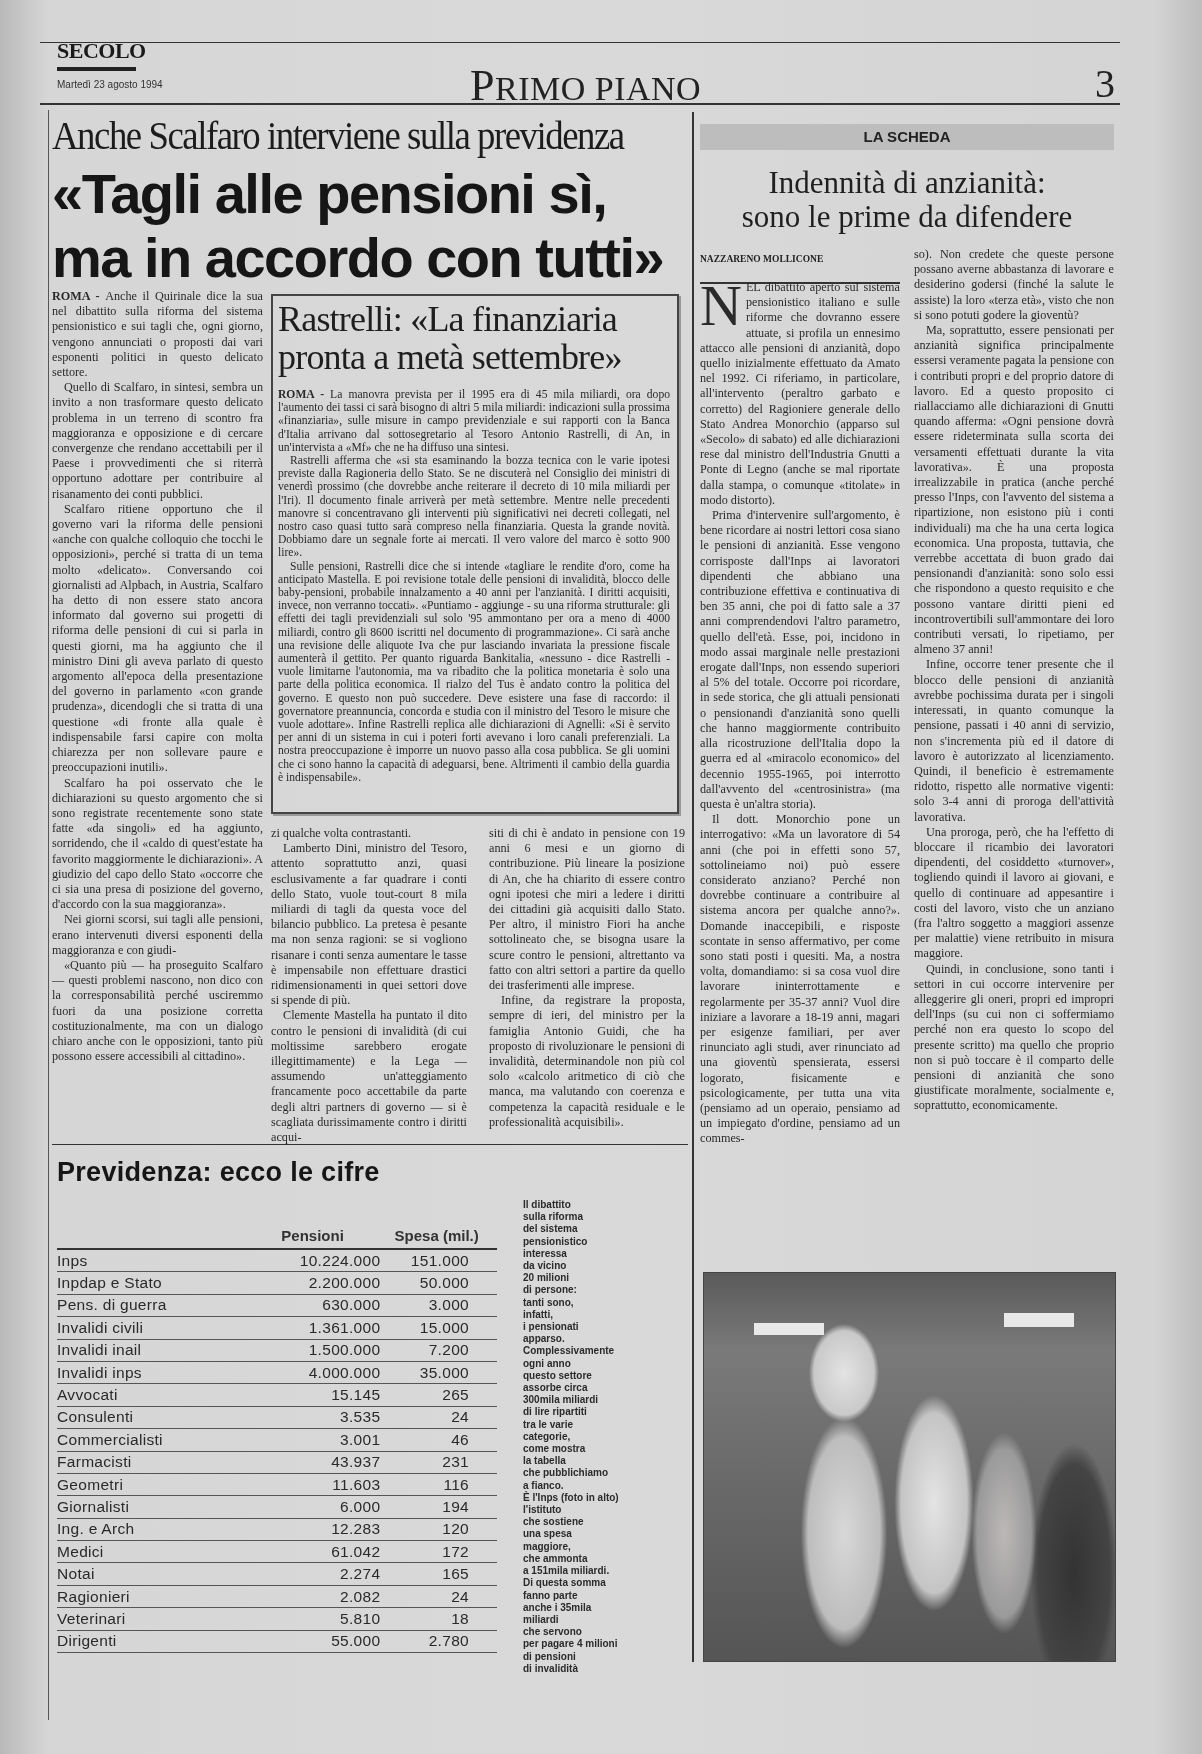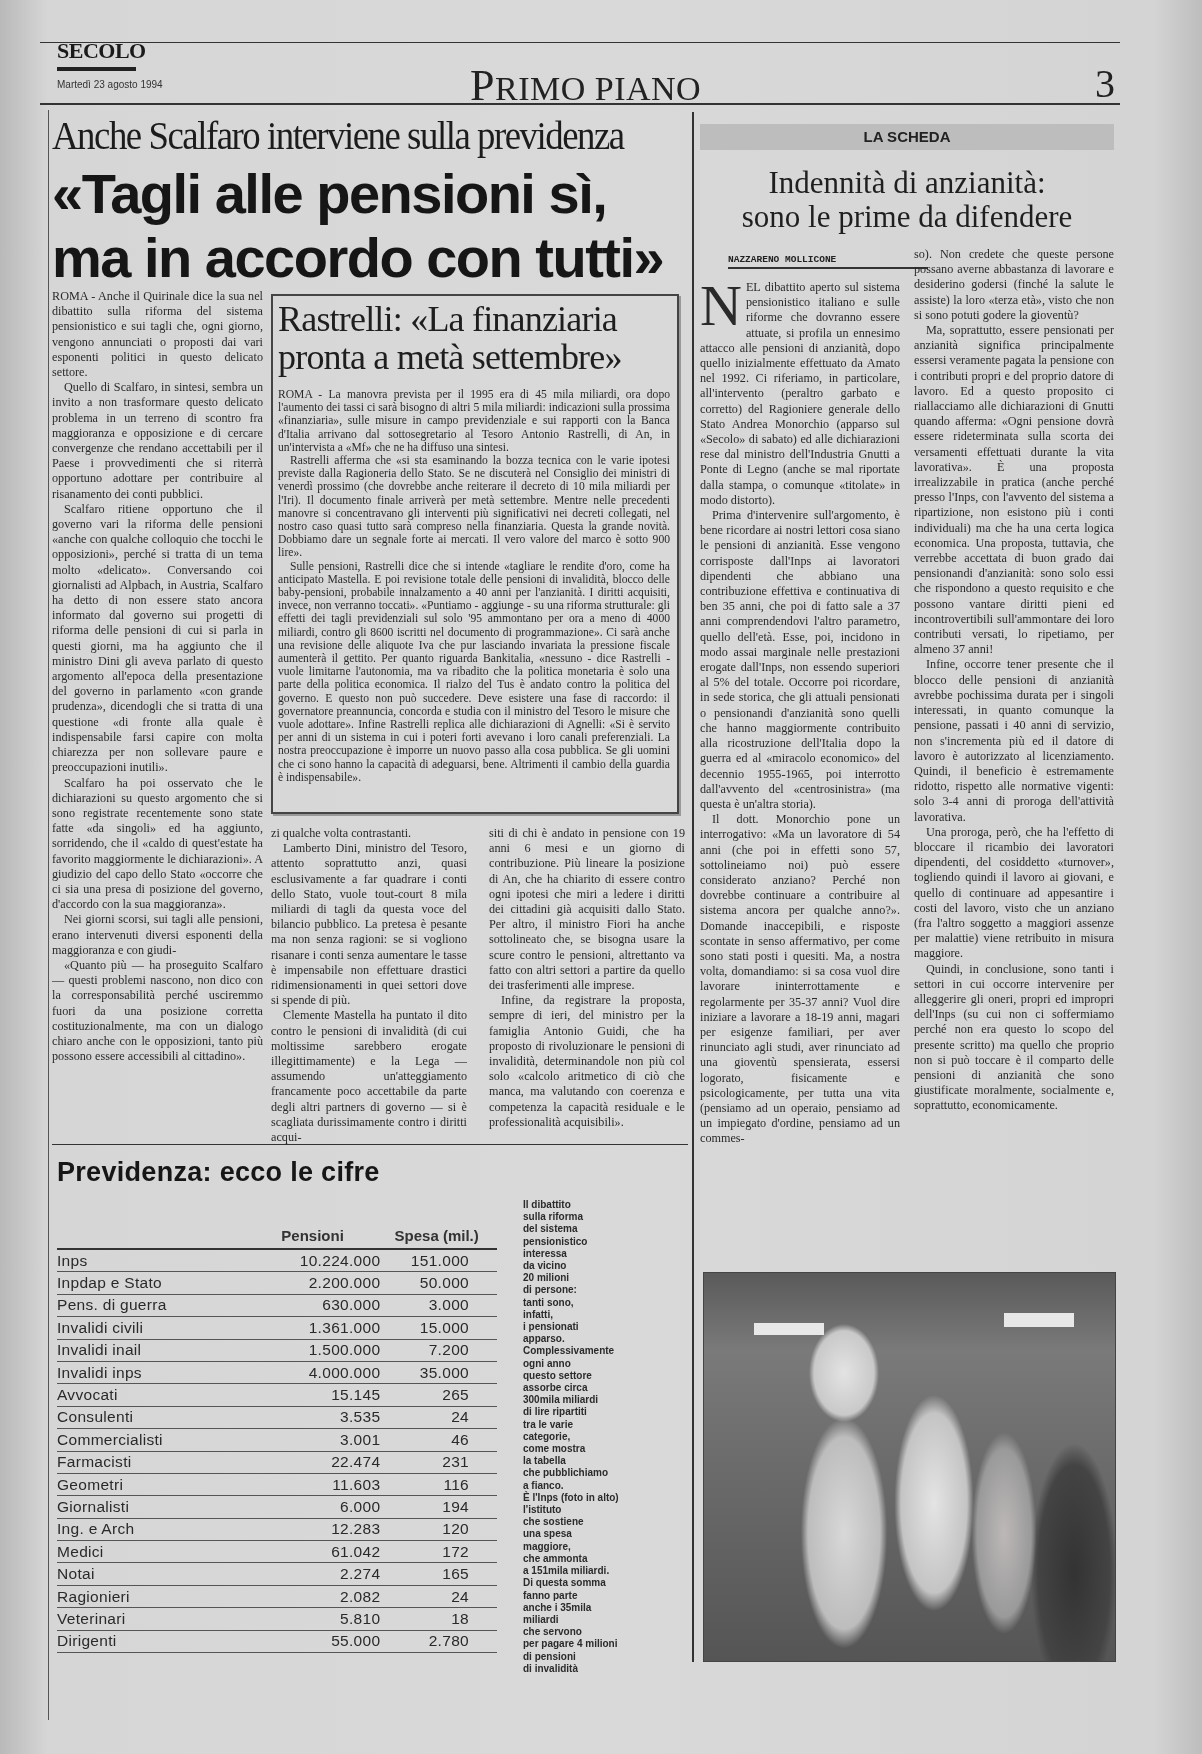"NAZZARENO MOLLICONE" .byline { font-family: Liberation Mono, monospace -> Liberation Serif, serif; margin-left: 28px -> none; padding-bottom: 2px -> 18px }
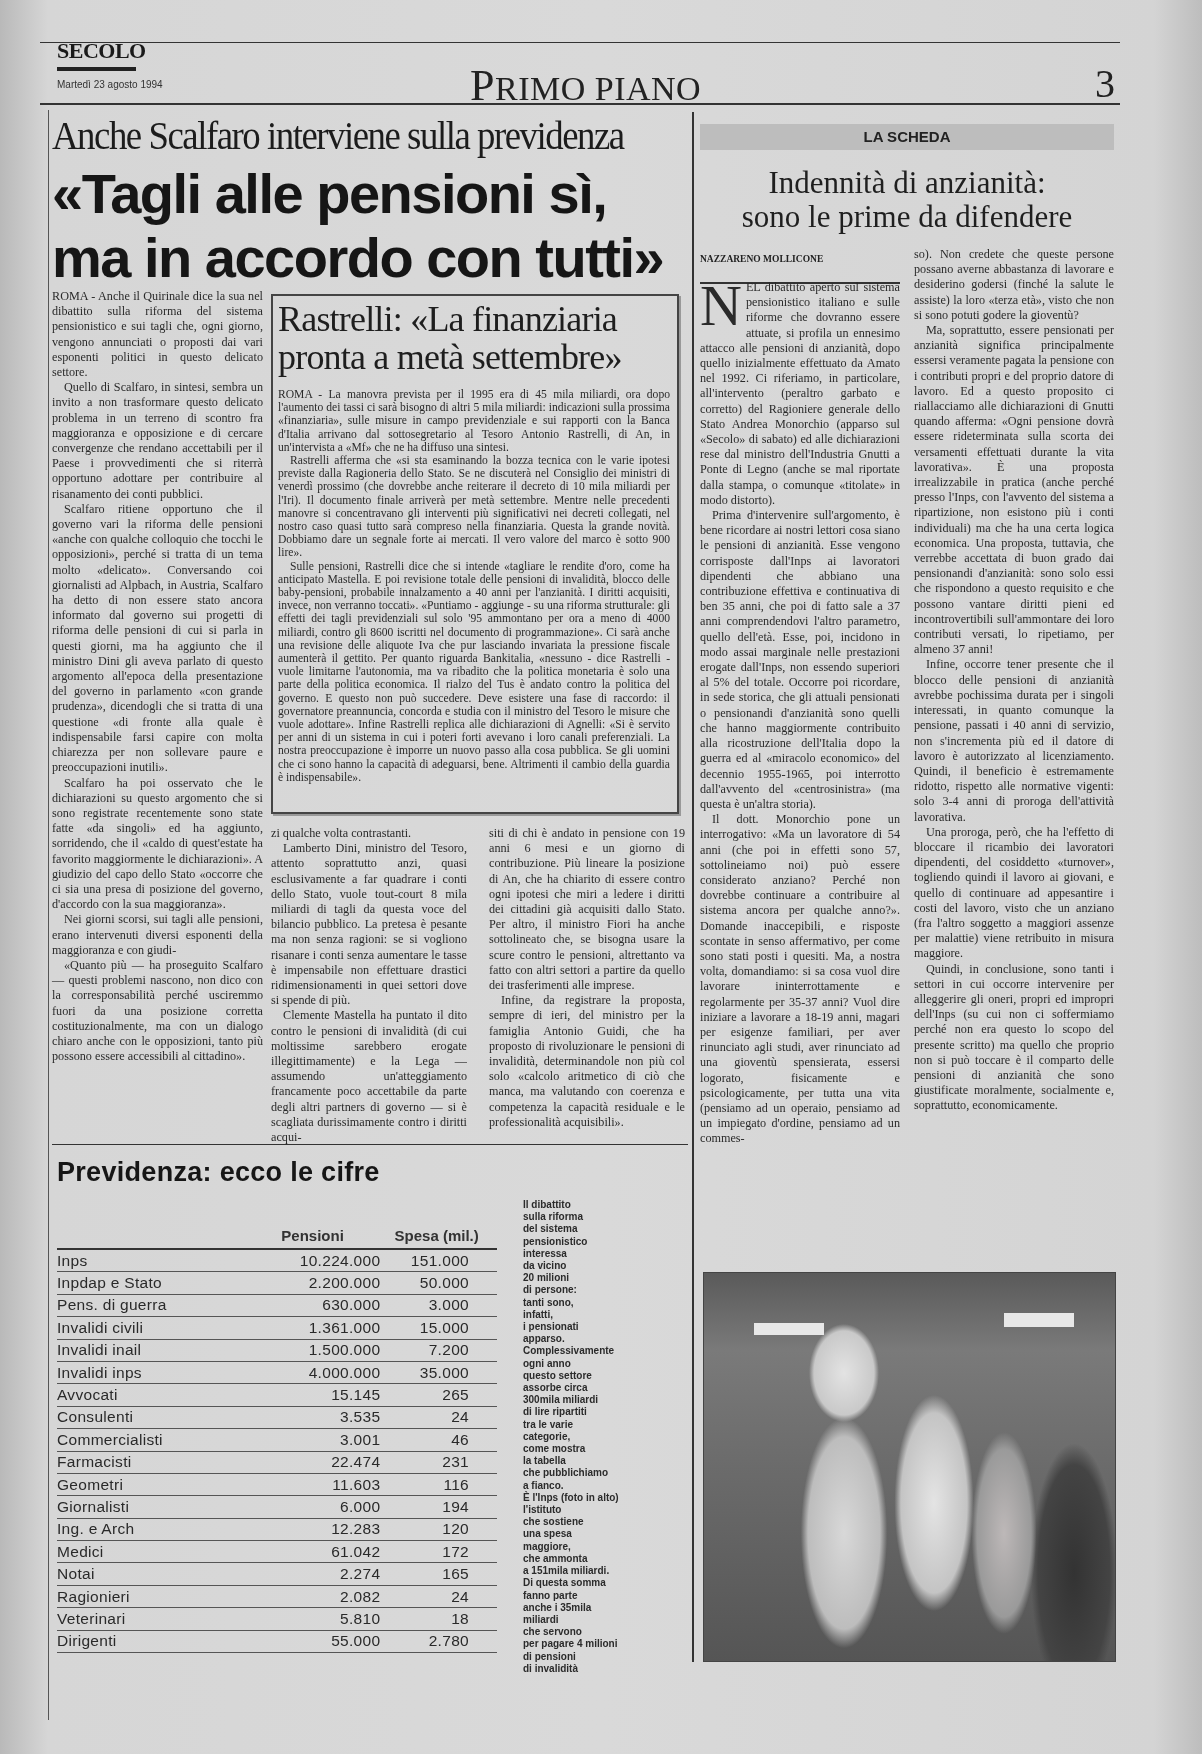"ROMA -" .col b { font-weight: normal -> bold }
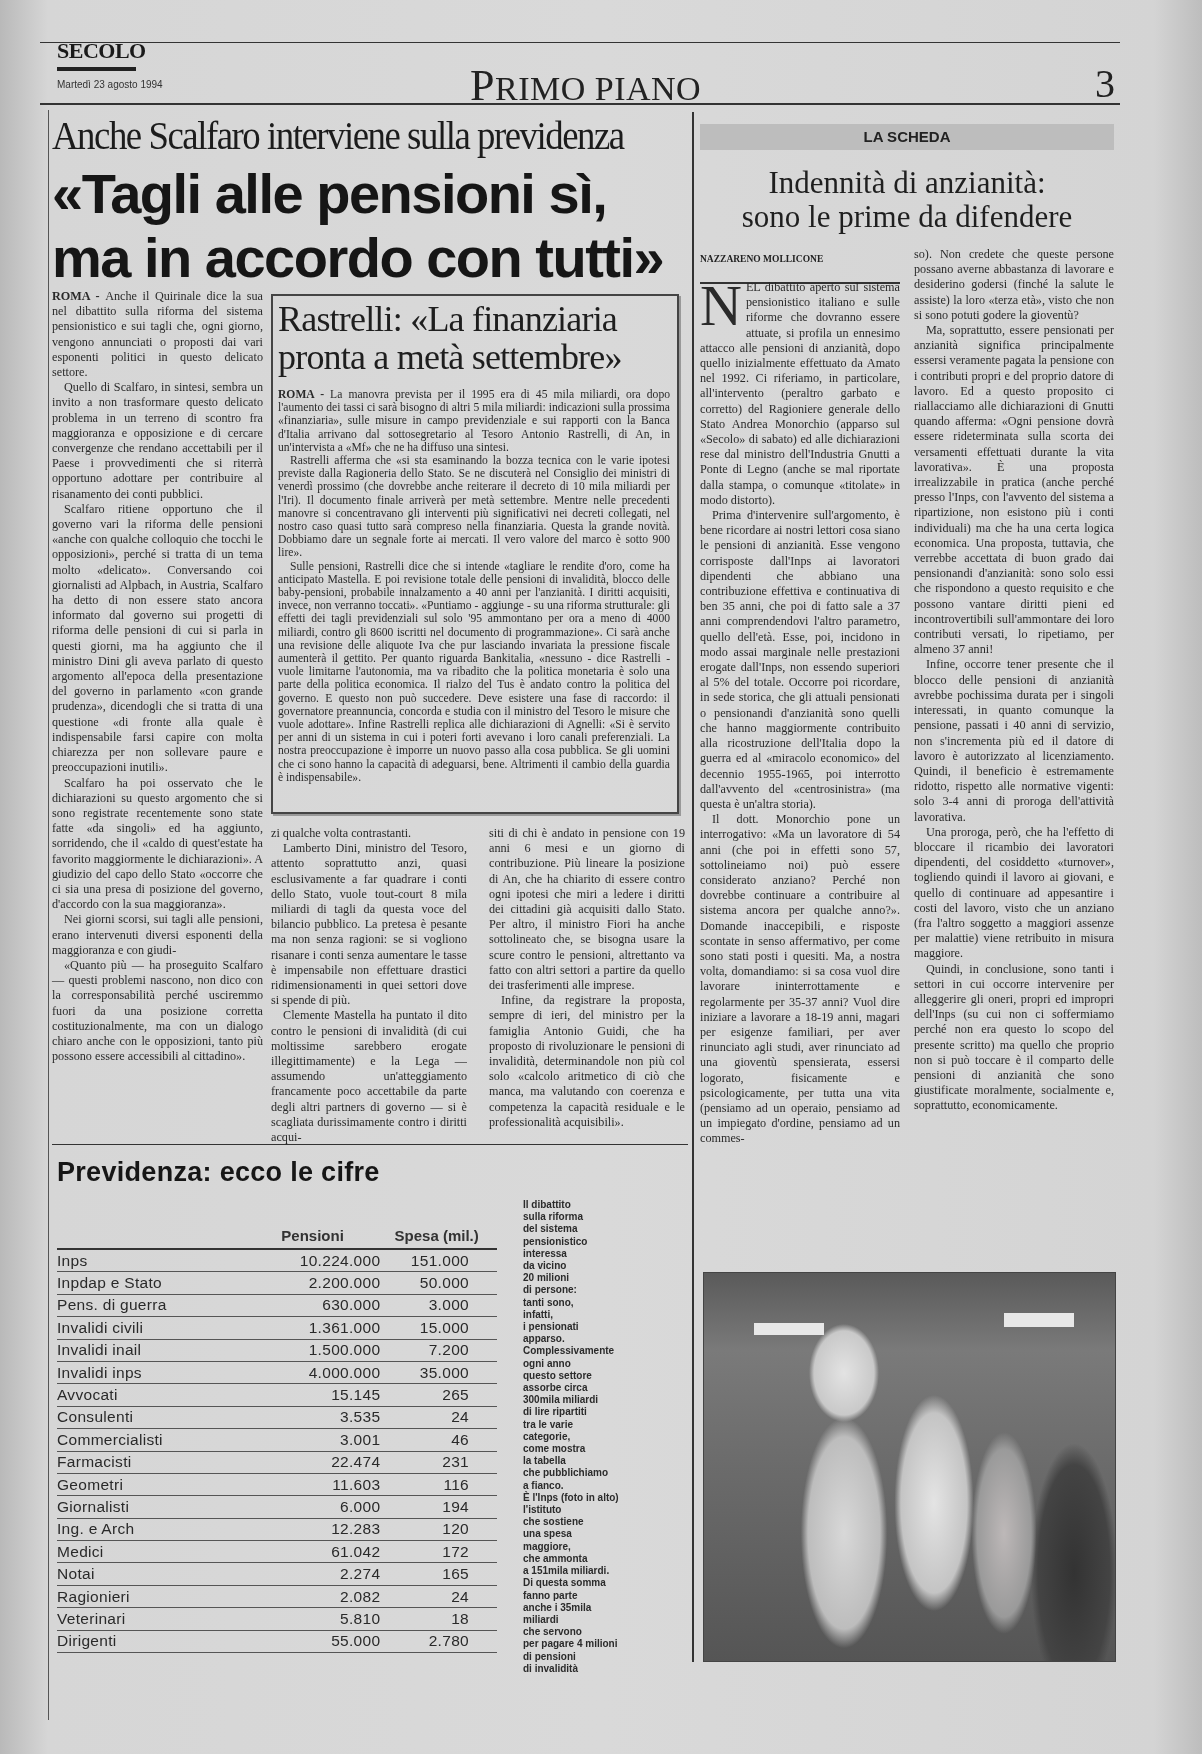"22.474" td.num { text: 22.474 -> 43.937 }
